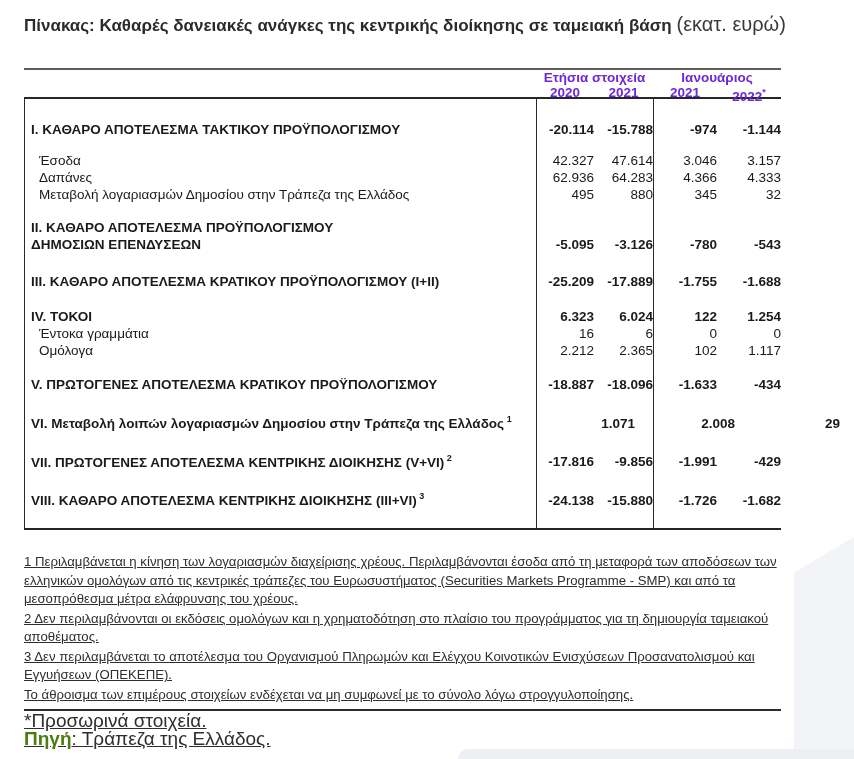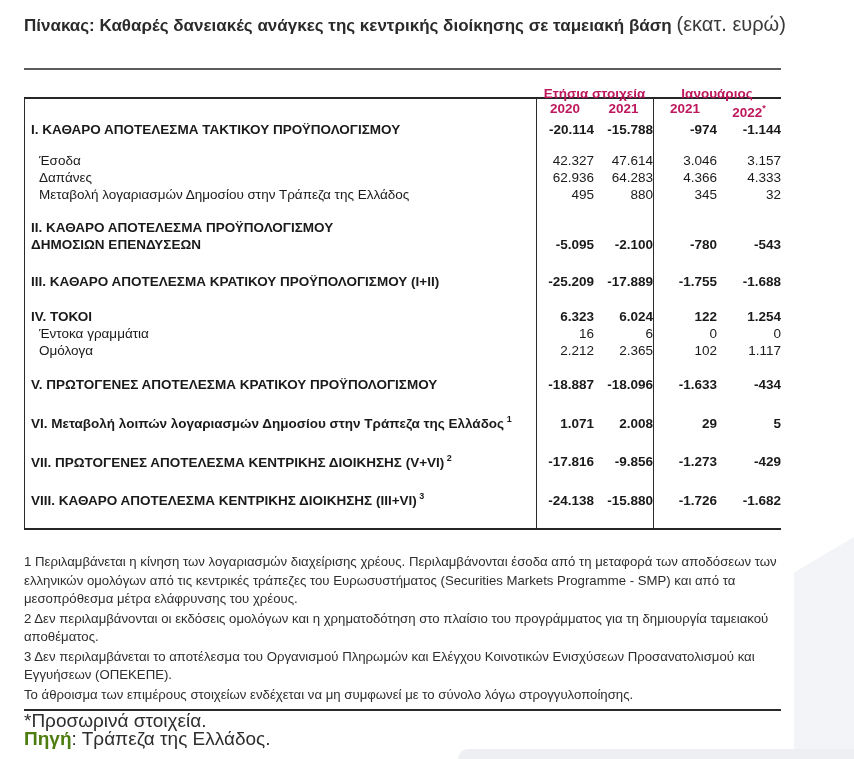"Ετήσια στοιχεία" .thead { color: #be185d -> #6d28d9; padding-top: 17px -> 1px }
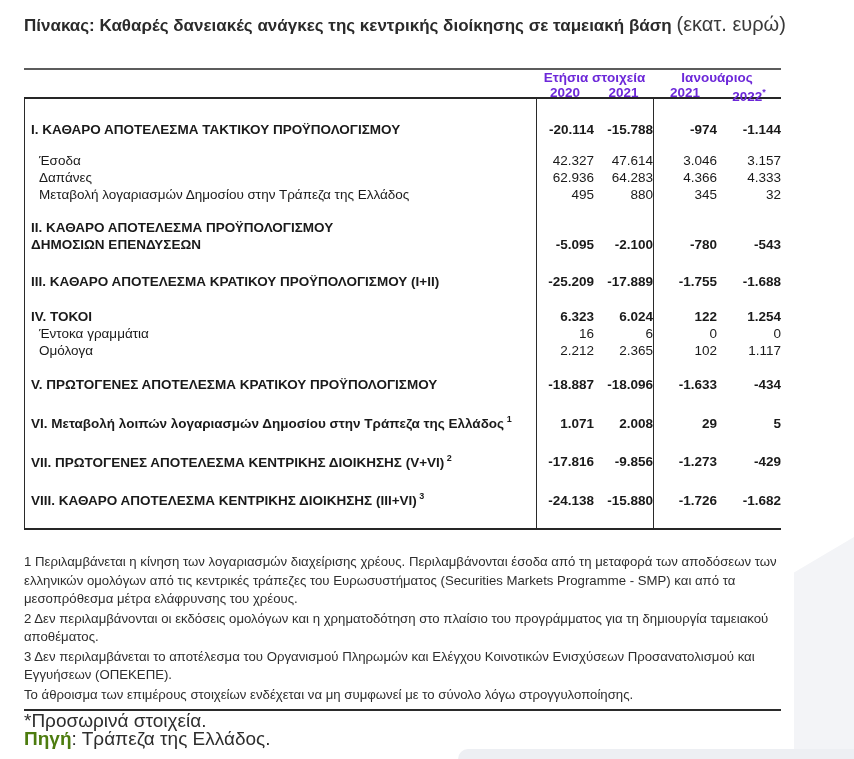"-2.100" div.c-val { text: -2.100 -> -3.126 }
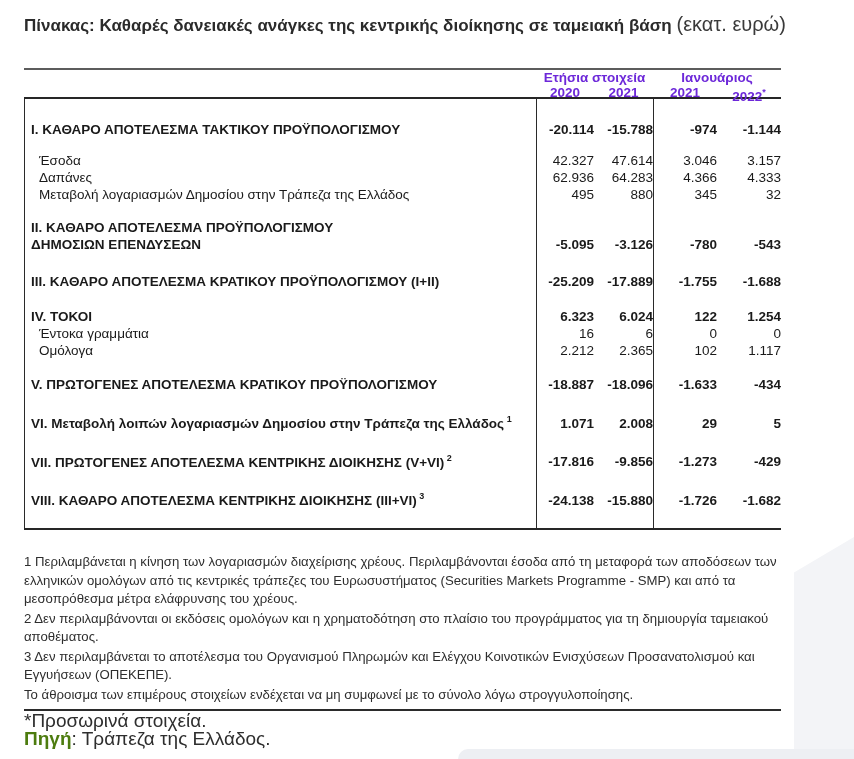"VI. Μεταβολή λοιπών λογαριασμών Δημοσίου" .r11 { gap: none -> 41px }
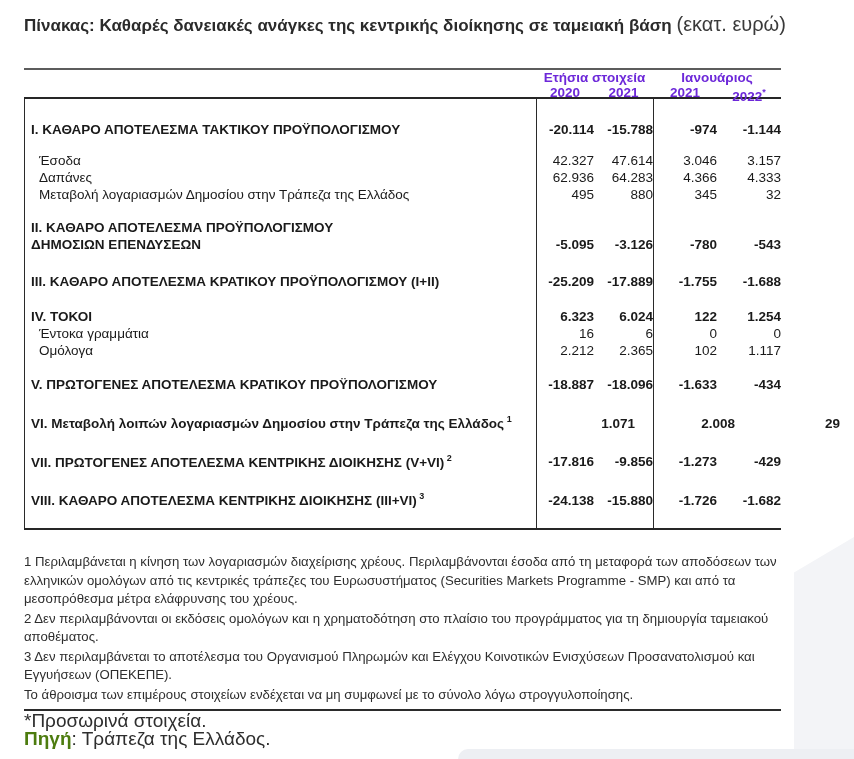"-1.273" div.c-val { text: -1.273 -> -1.991 }
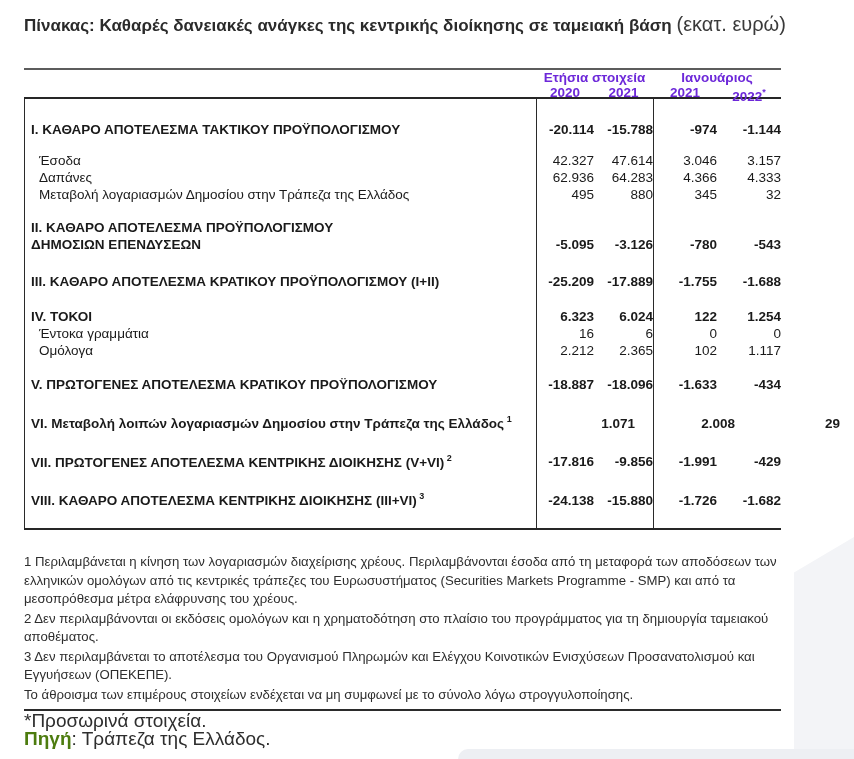"1 Περιλαμβάνεται η κίνηση των" .footnotes p { text-decoration: none -> underline }
